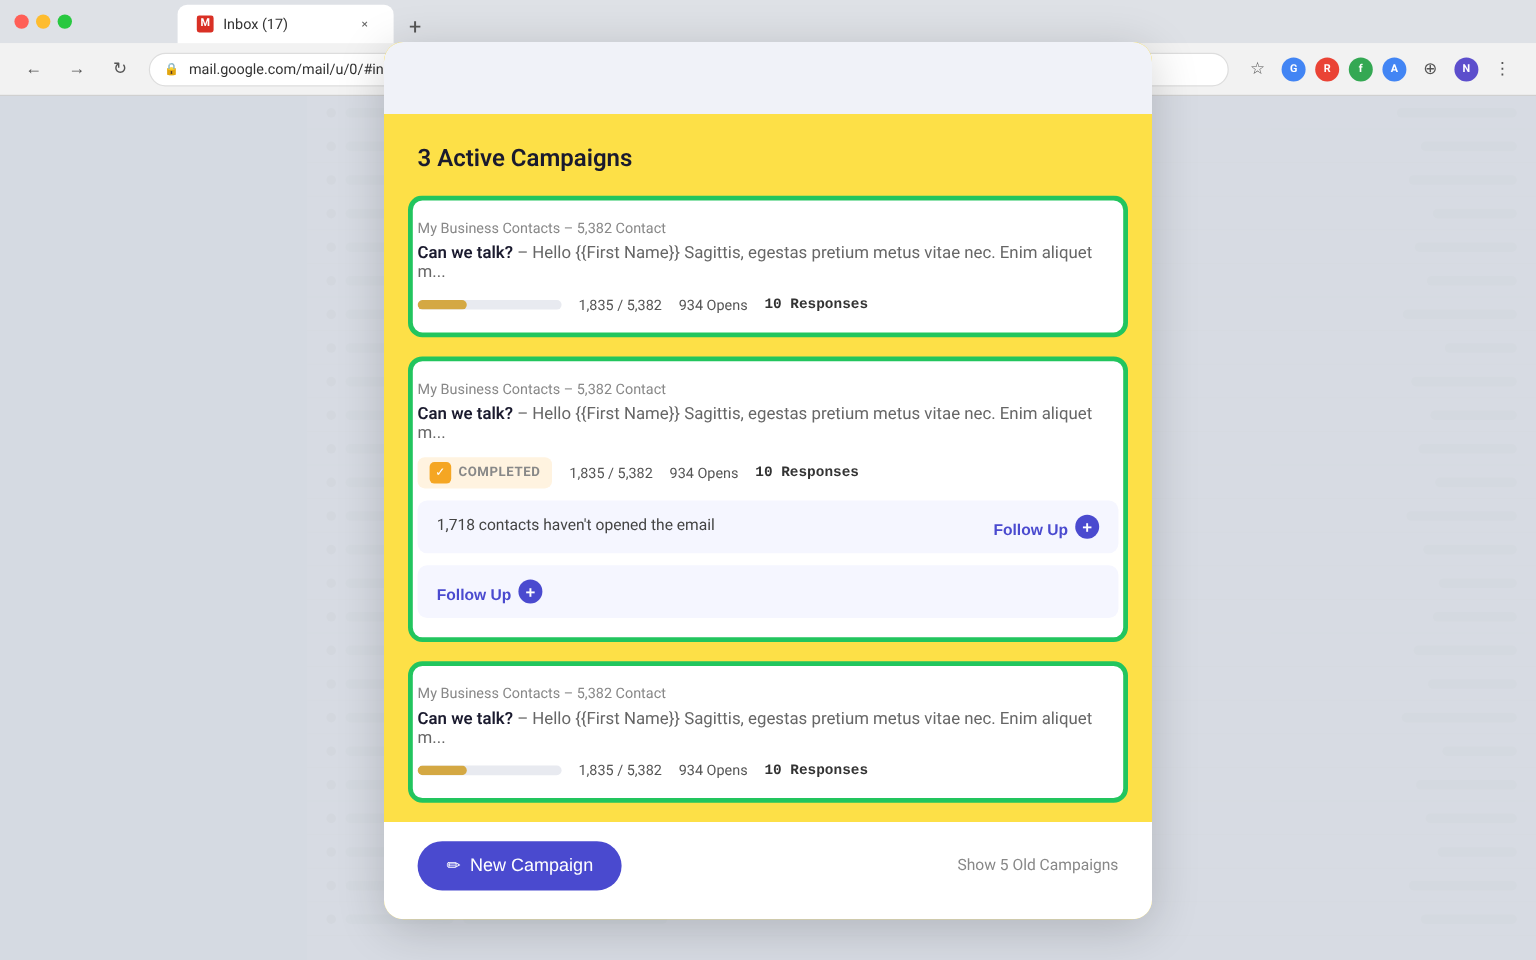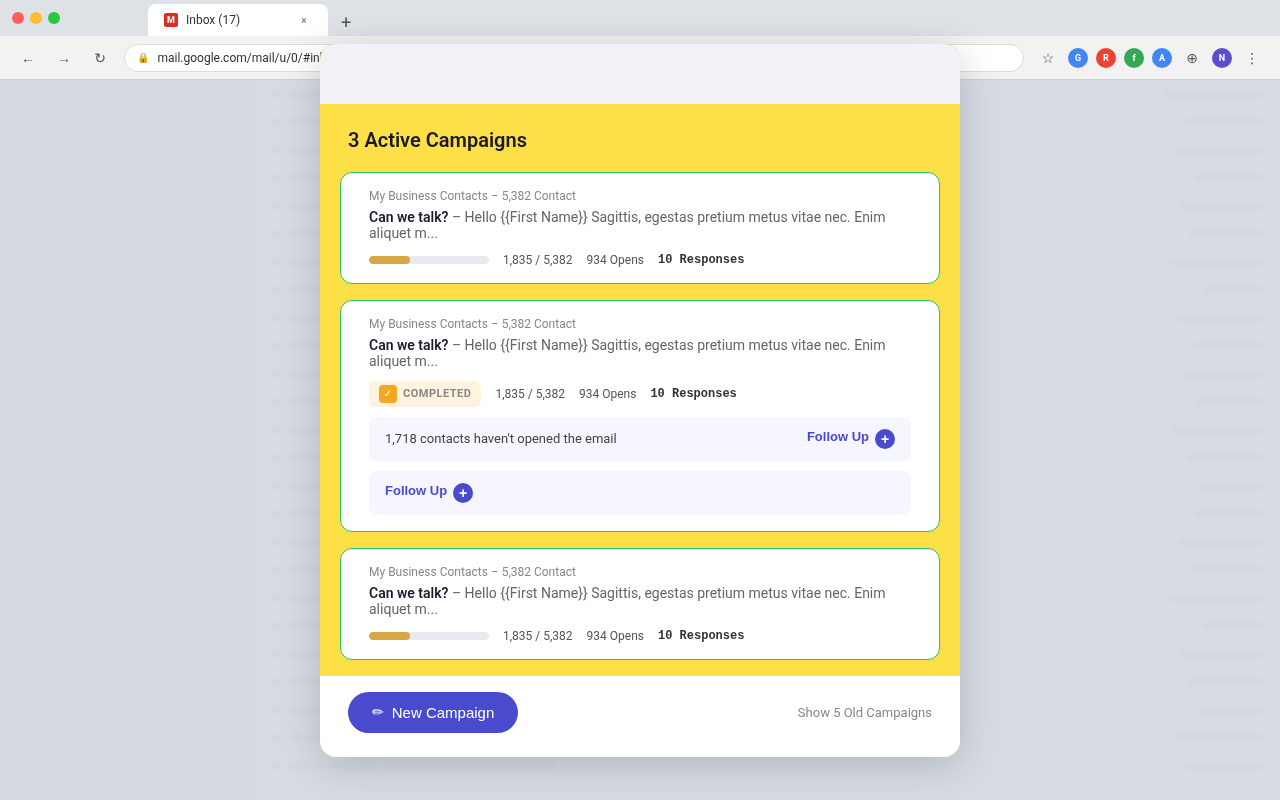"My Business Contacts – 5,382" .campaign-card { border: 1px solid #22c55e -> 4px solid #22c55e; padding: 16px 28px -> 16px 4px }
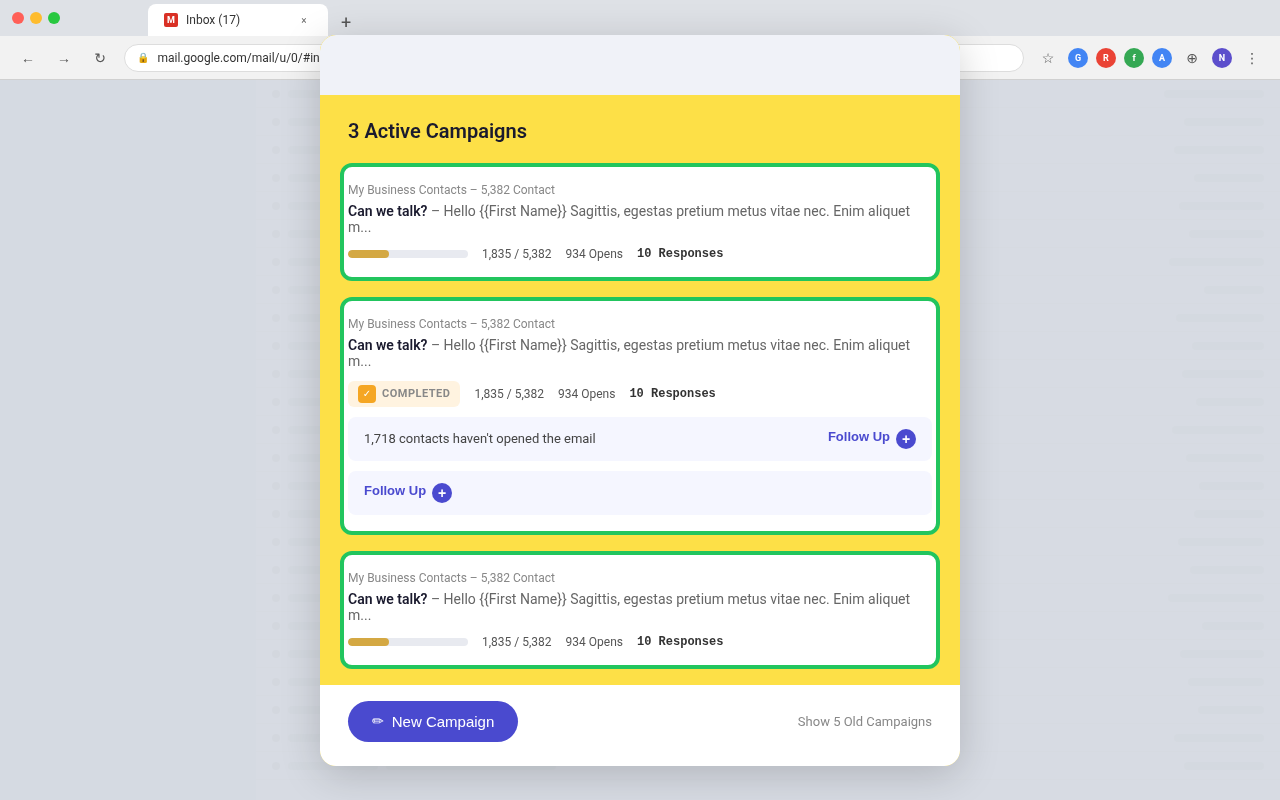"Follow Up" .followup-btn { align-items: flex-start -> flex-end }
